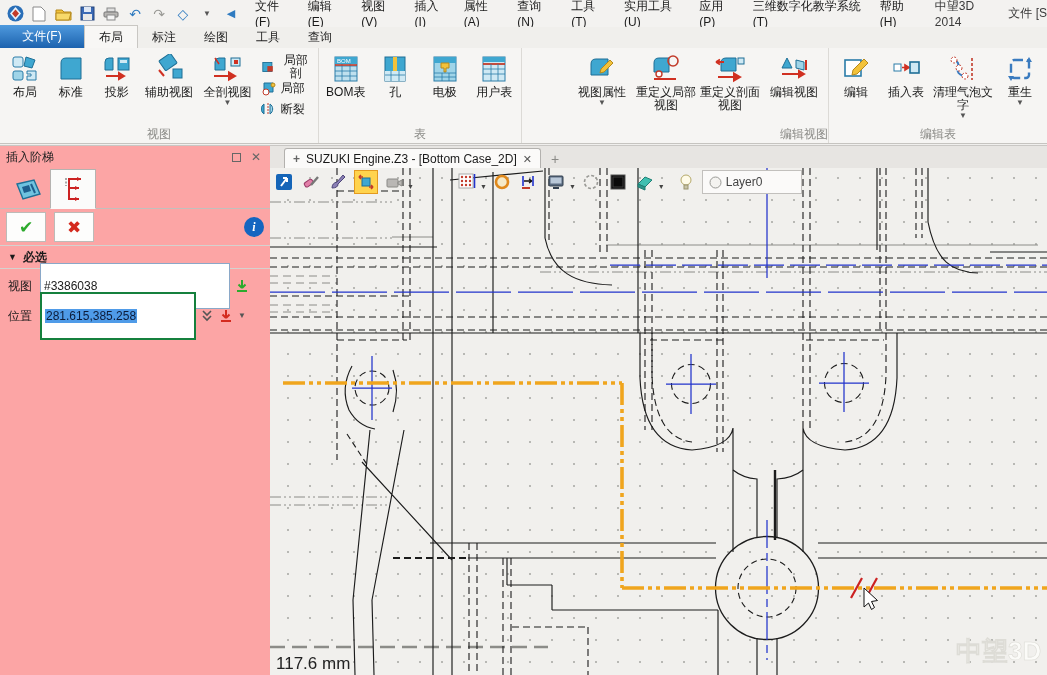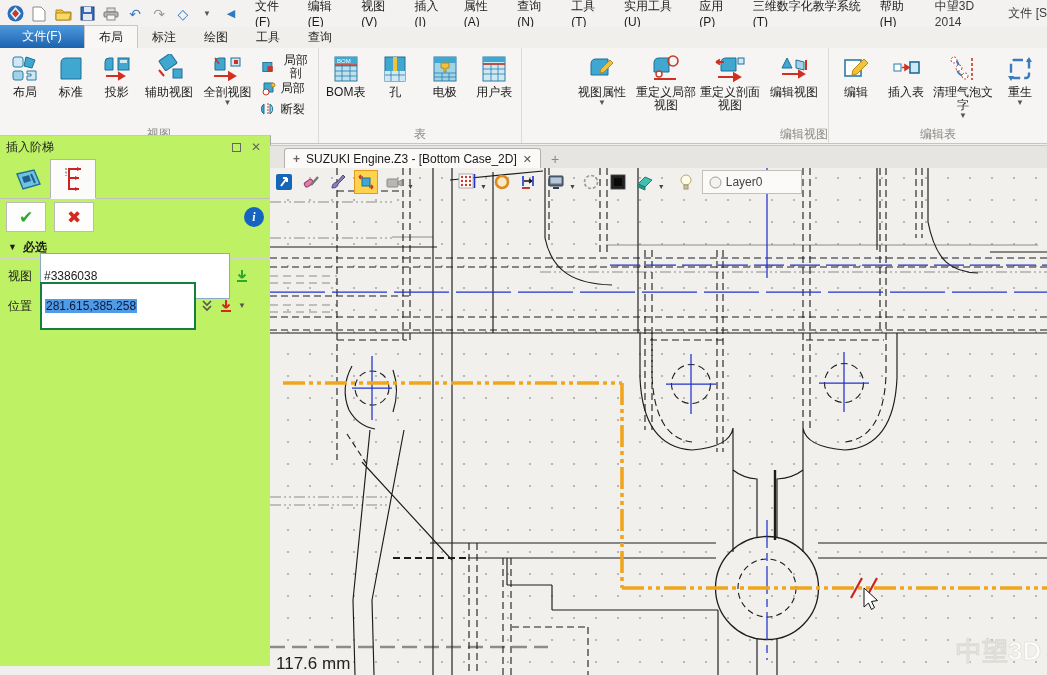"插入阶梯" #panel { background: #bef264 -> #fca5a5; top: 135px -> 145px }
